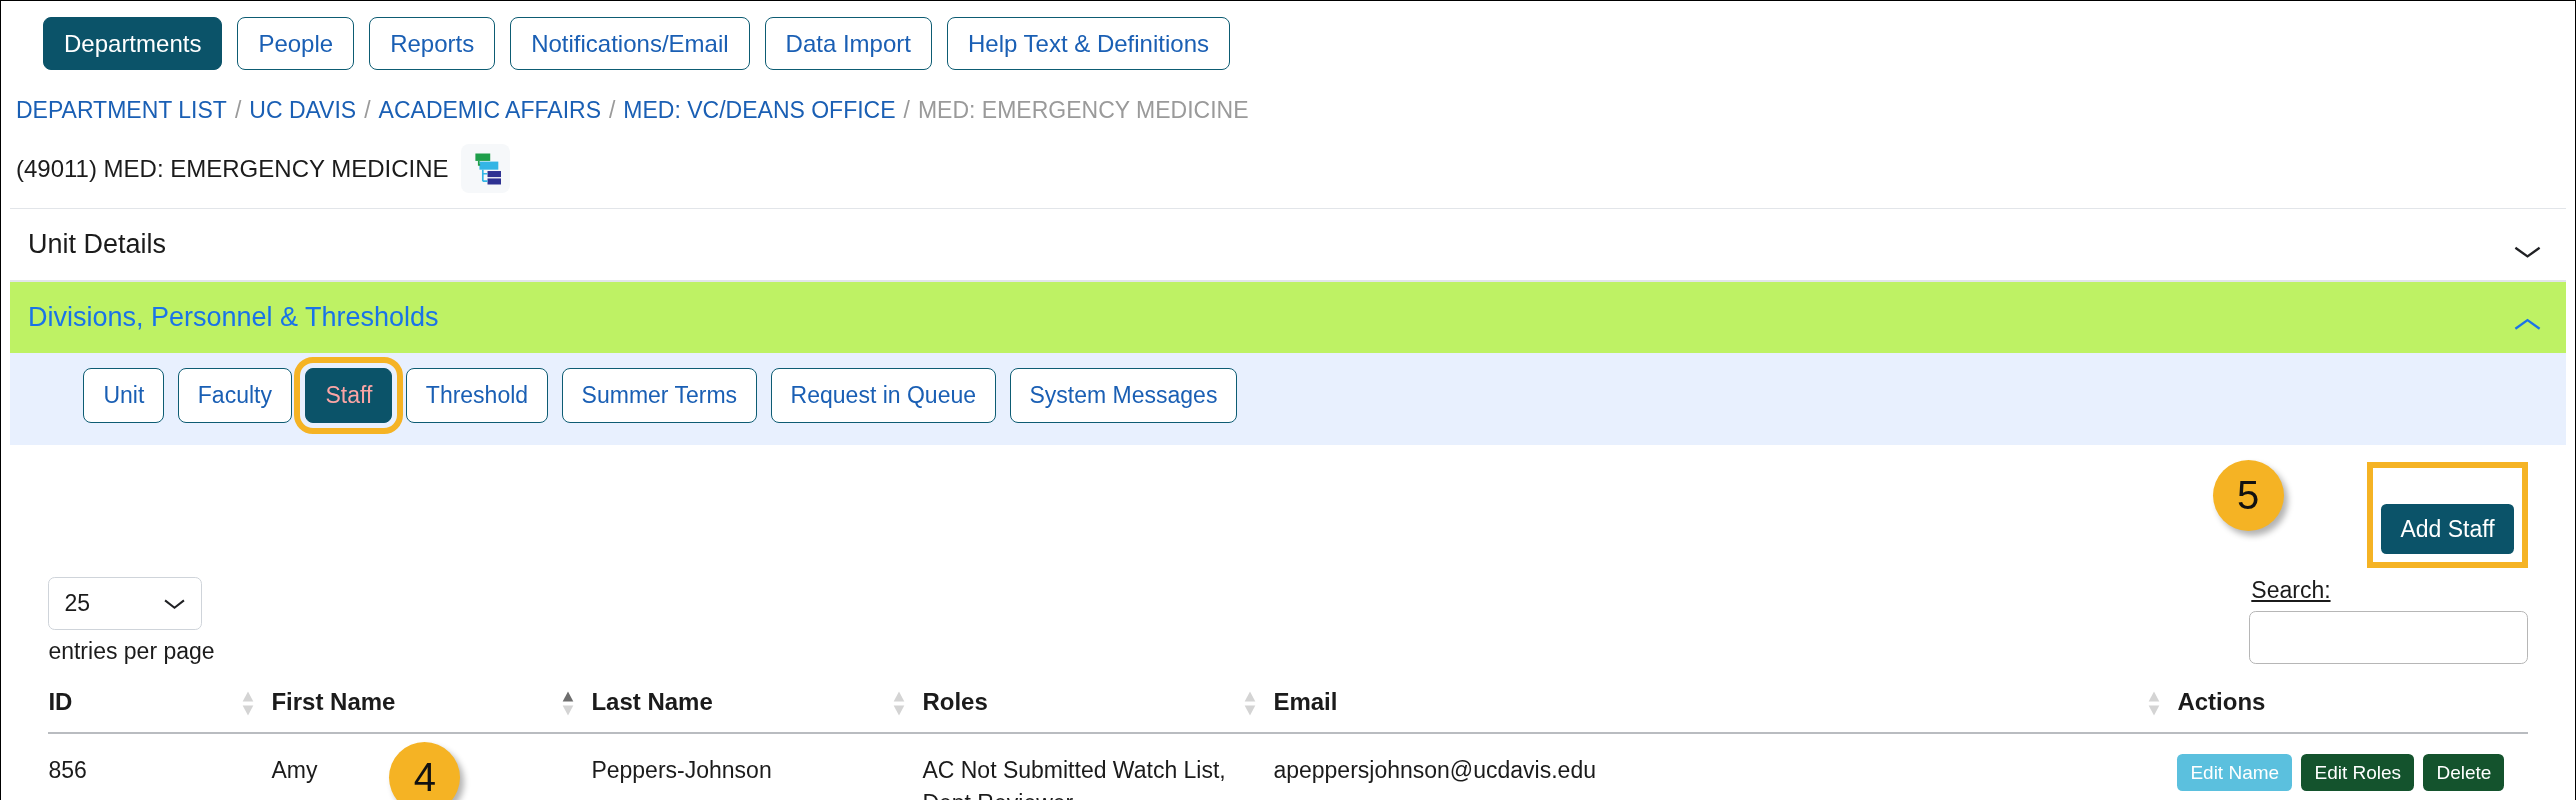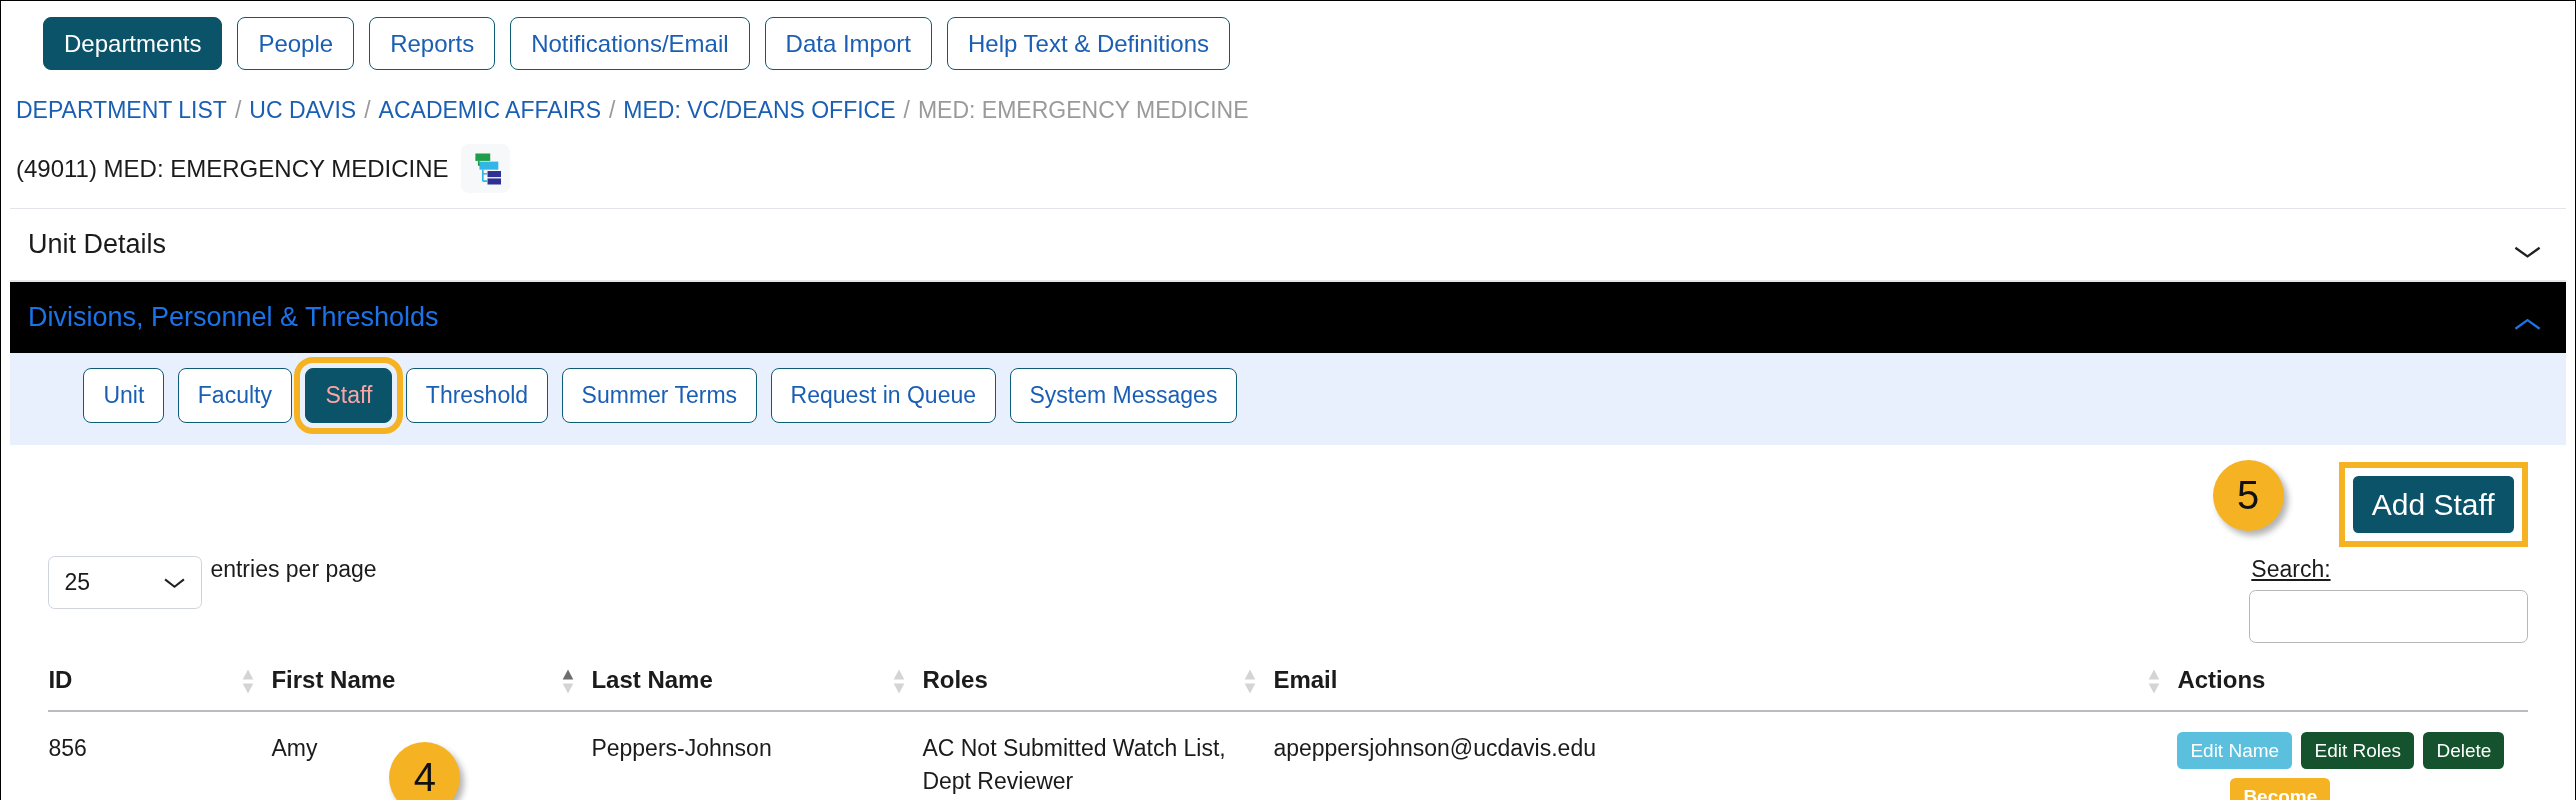"Divisions, Personnel & Thresholds" .acc-header.open { background: #000000 -> #bef264 }
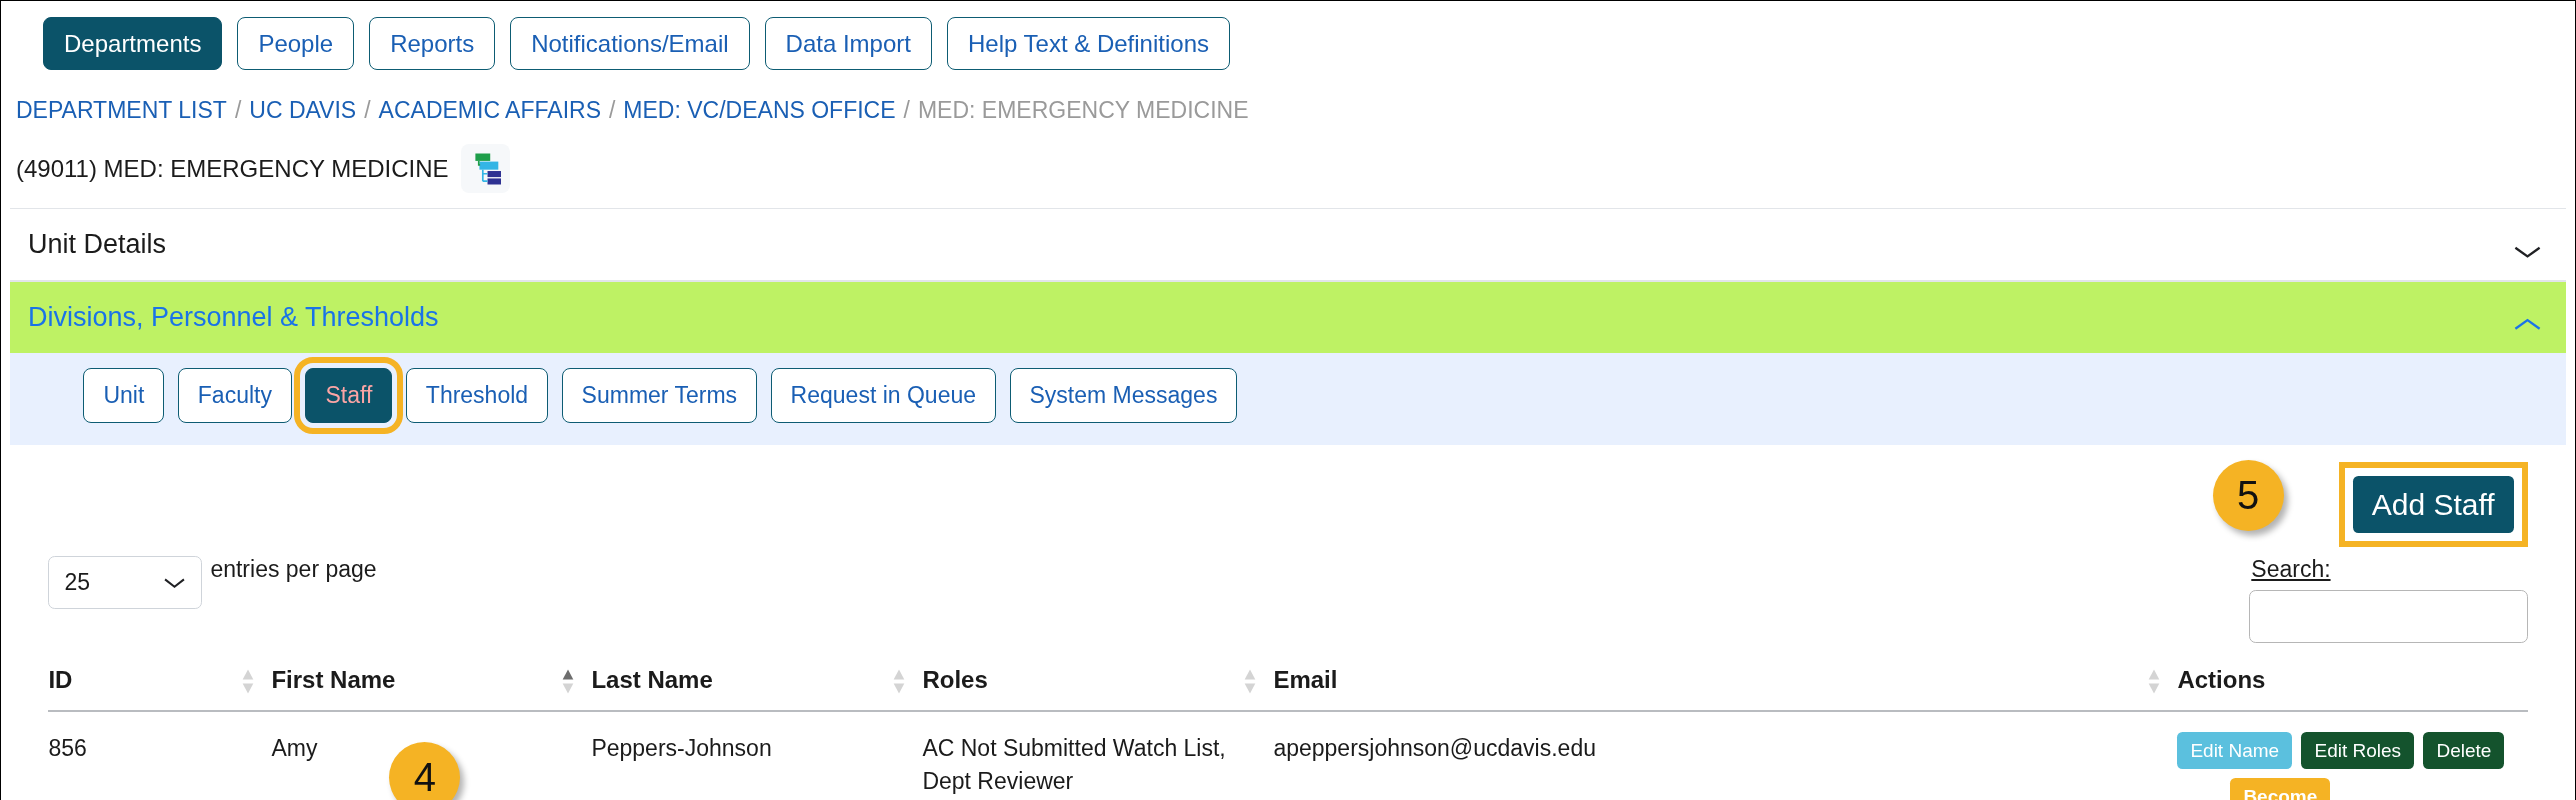"Add Staff" .btn-primary { font-size: 30px -> 23px; margin-top: none -> 28px }
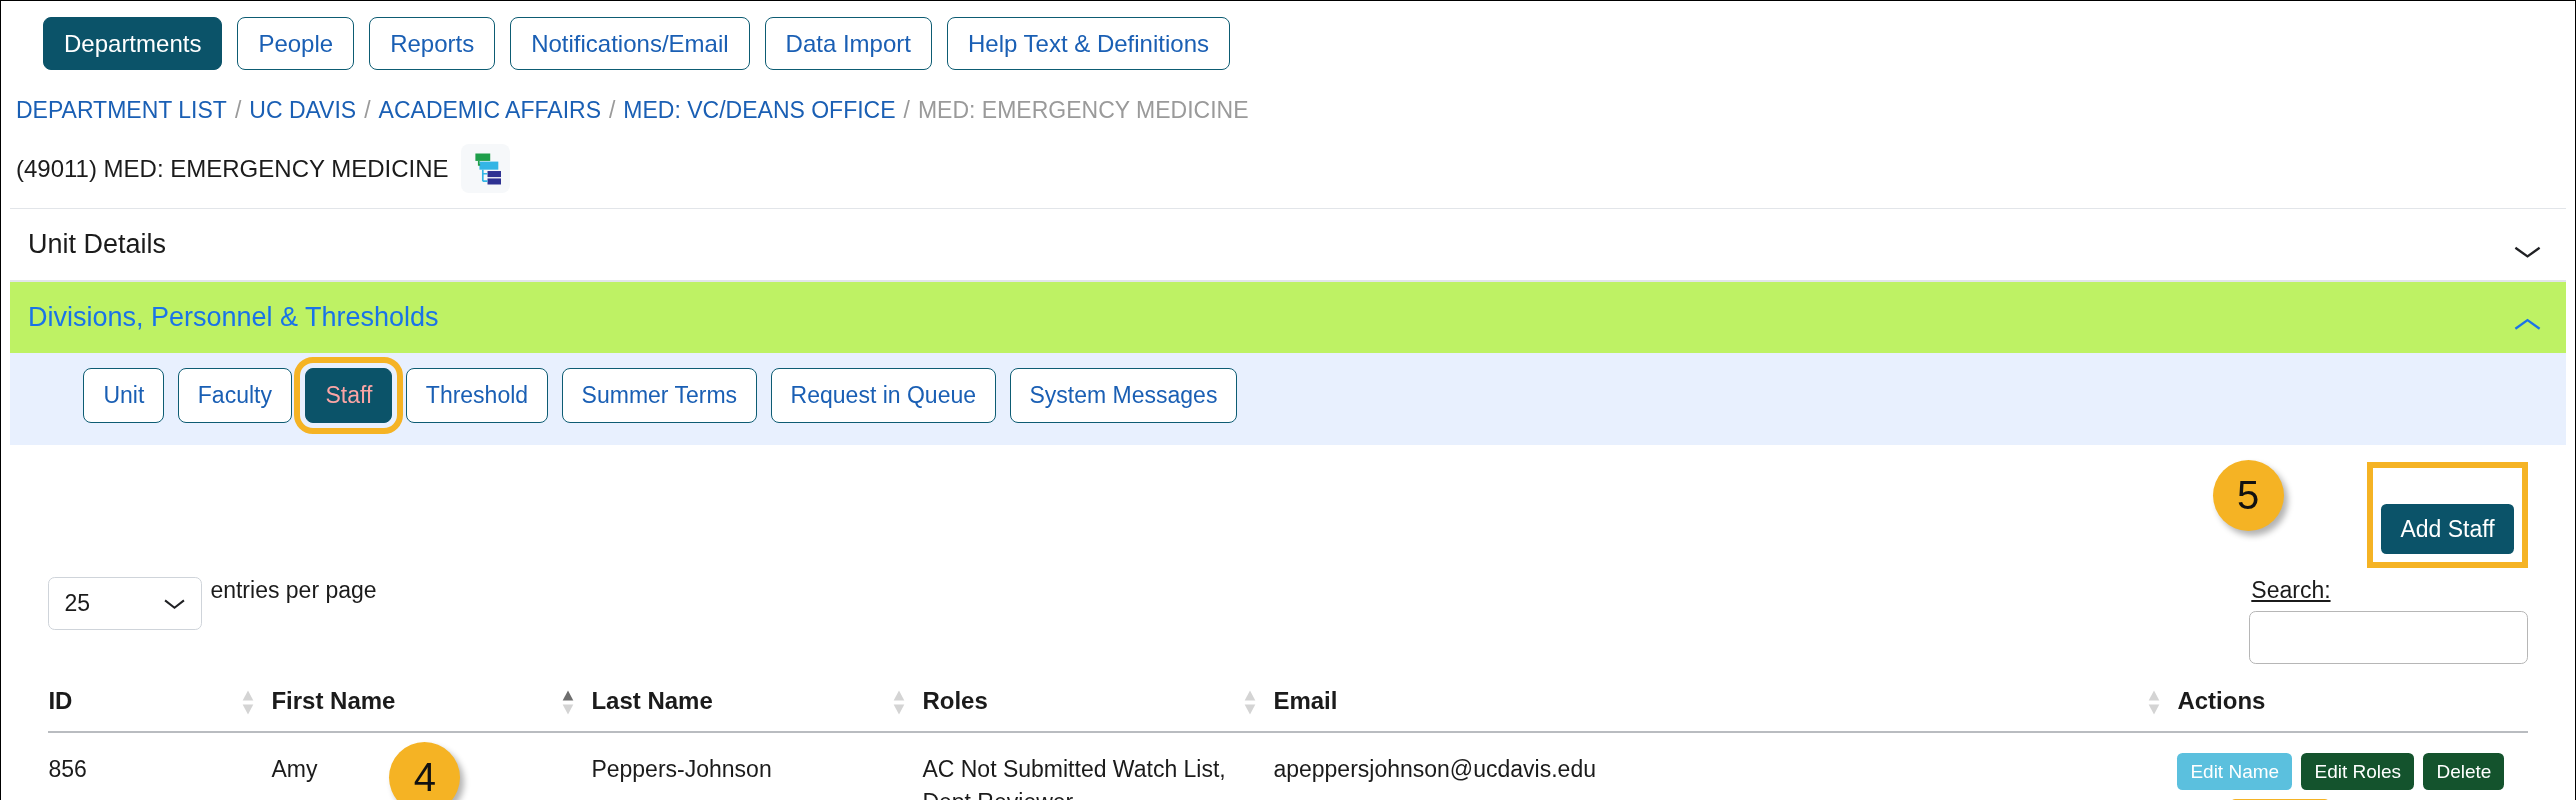"25" .entries-block { flex-direction: row -> column }
